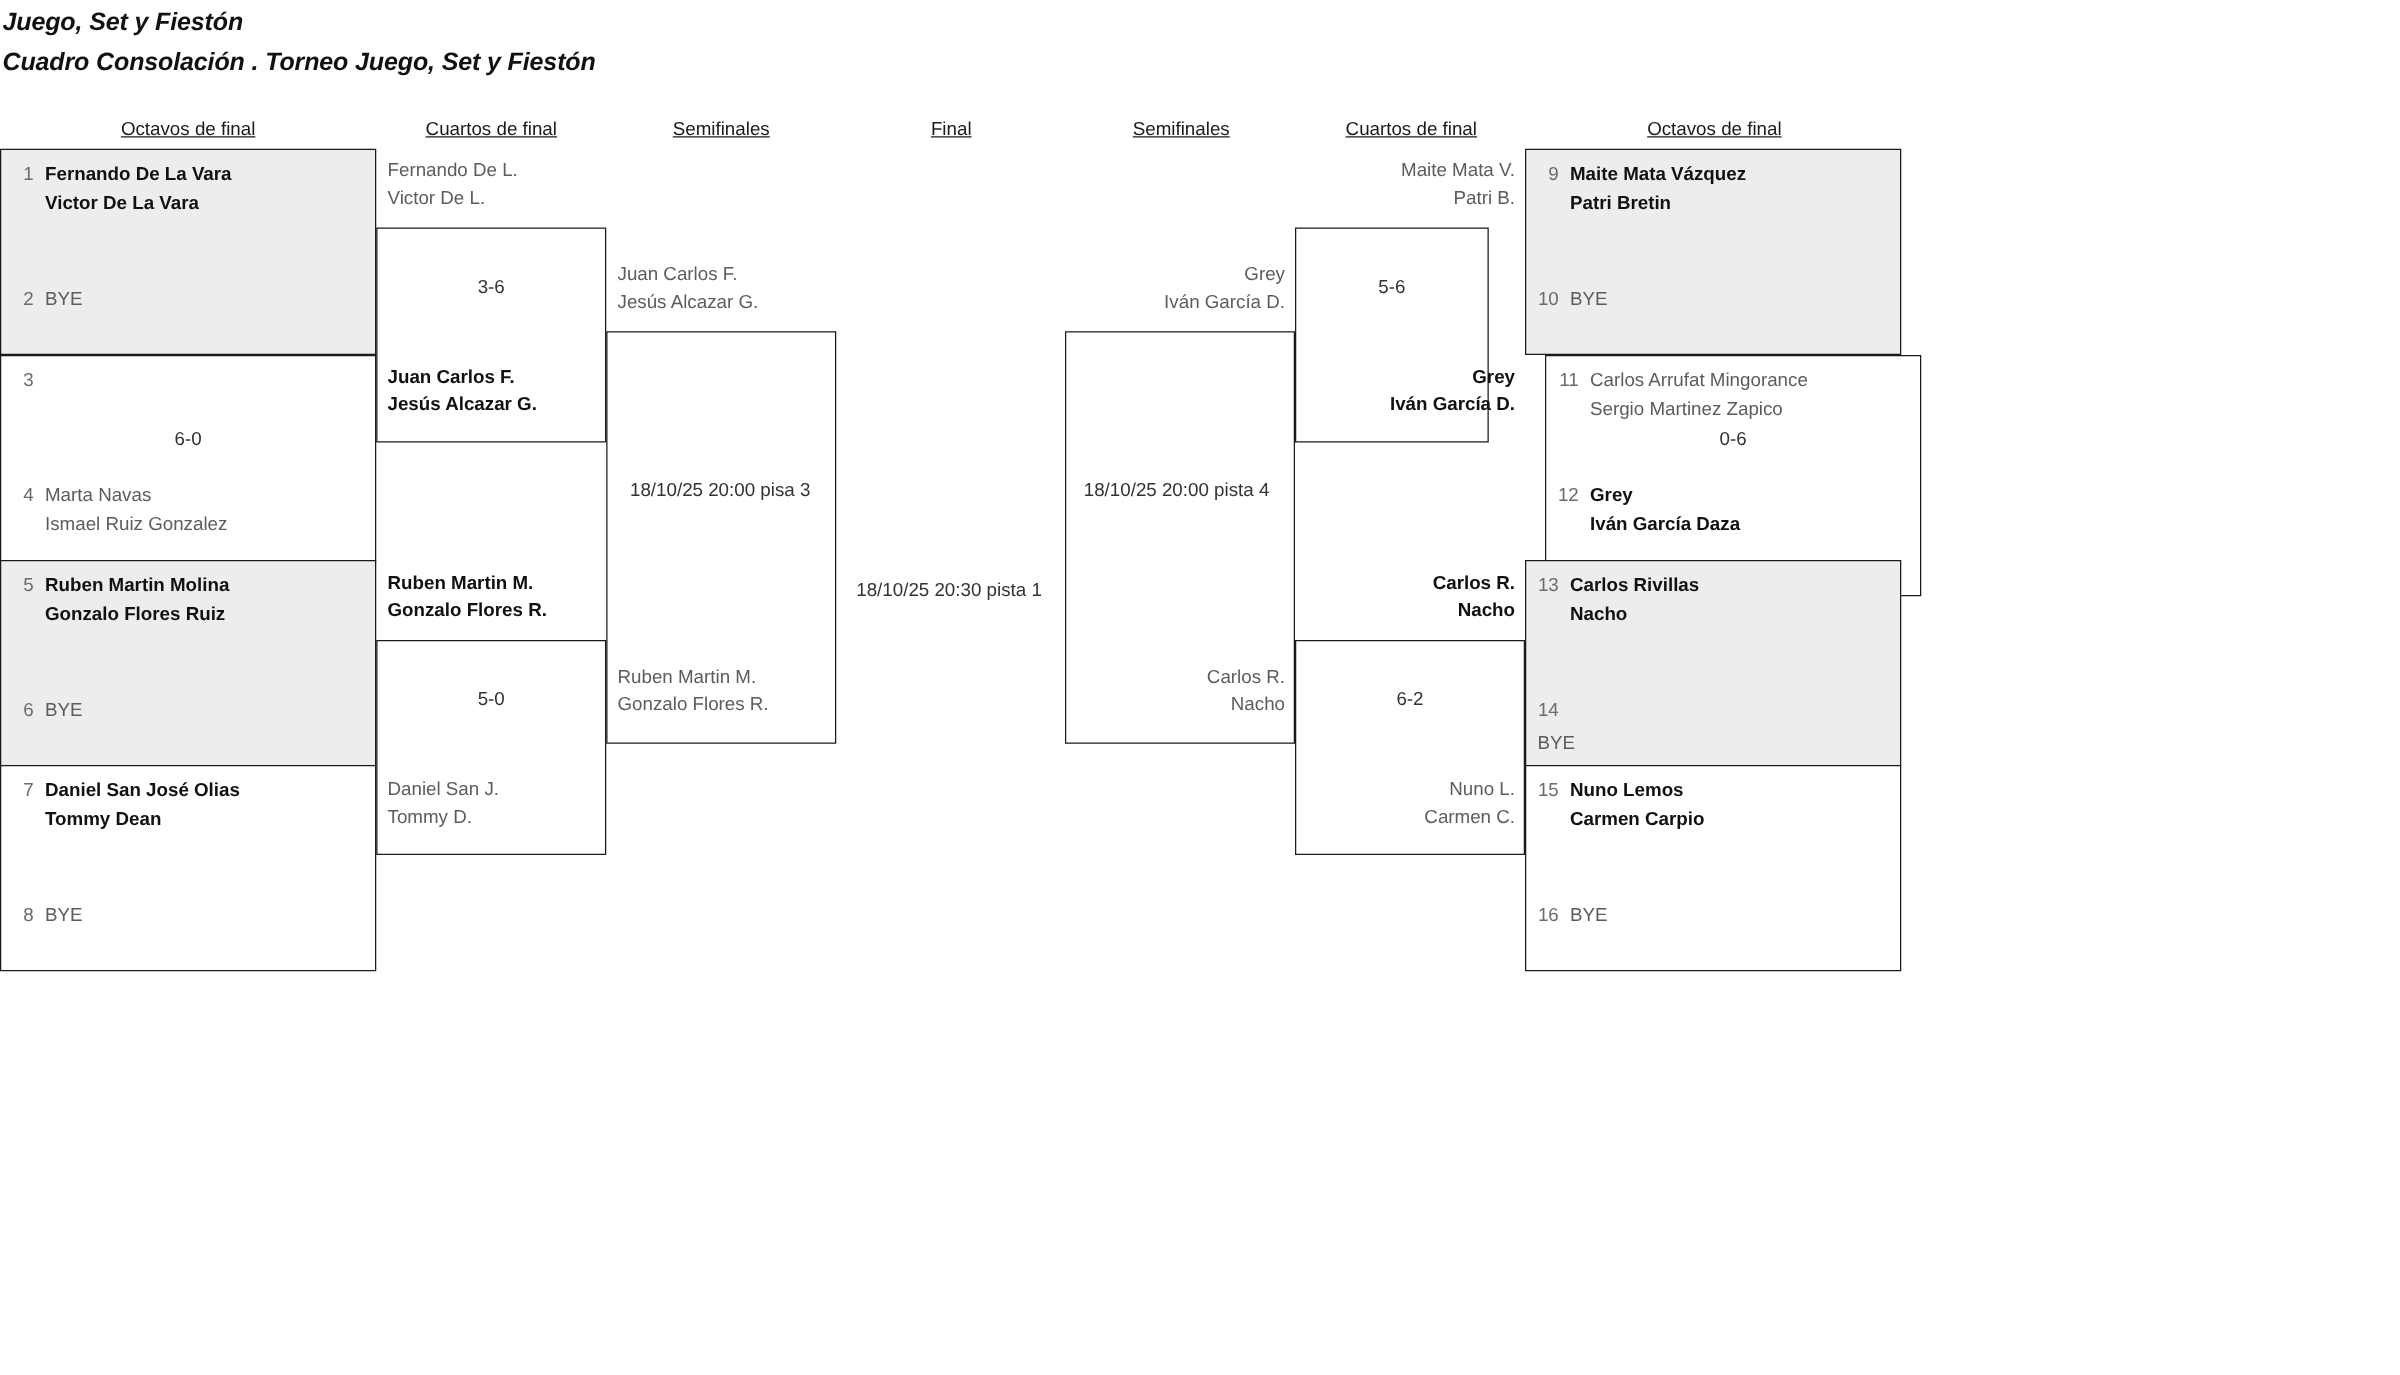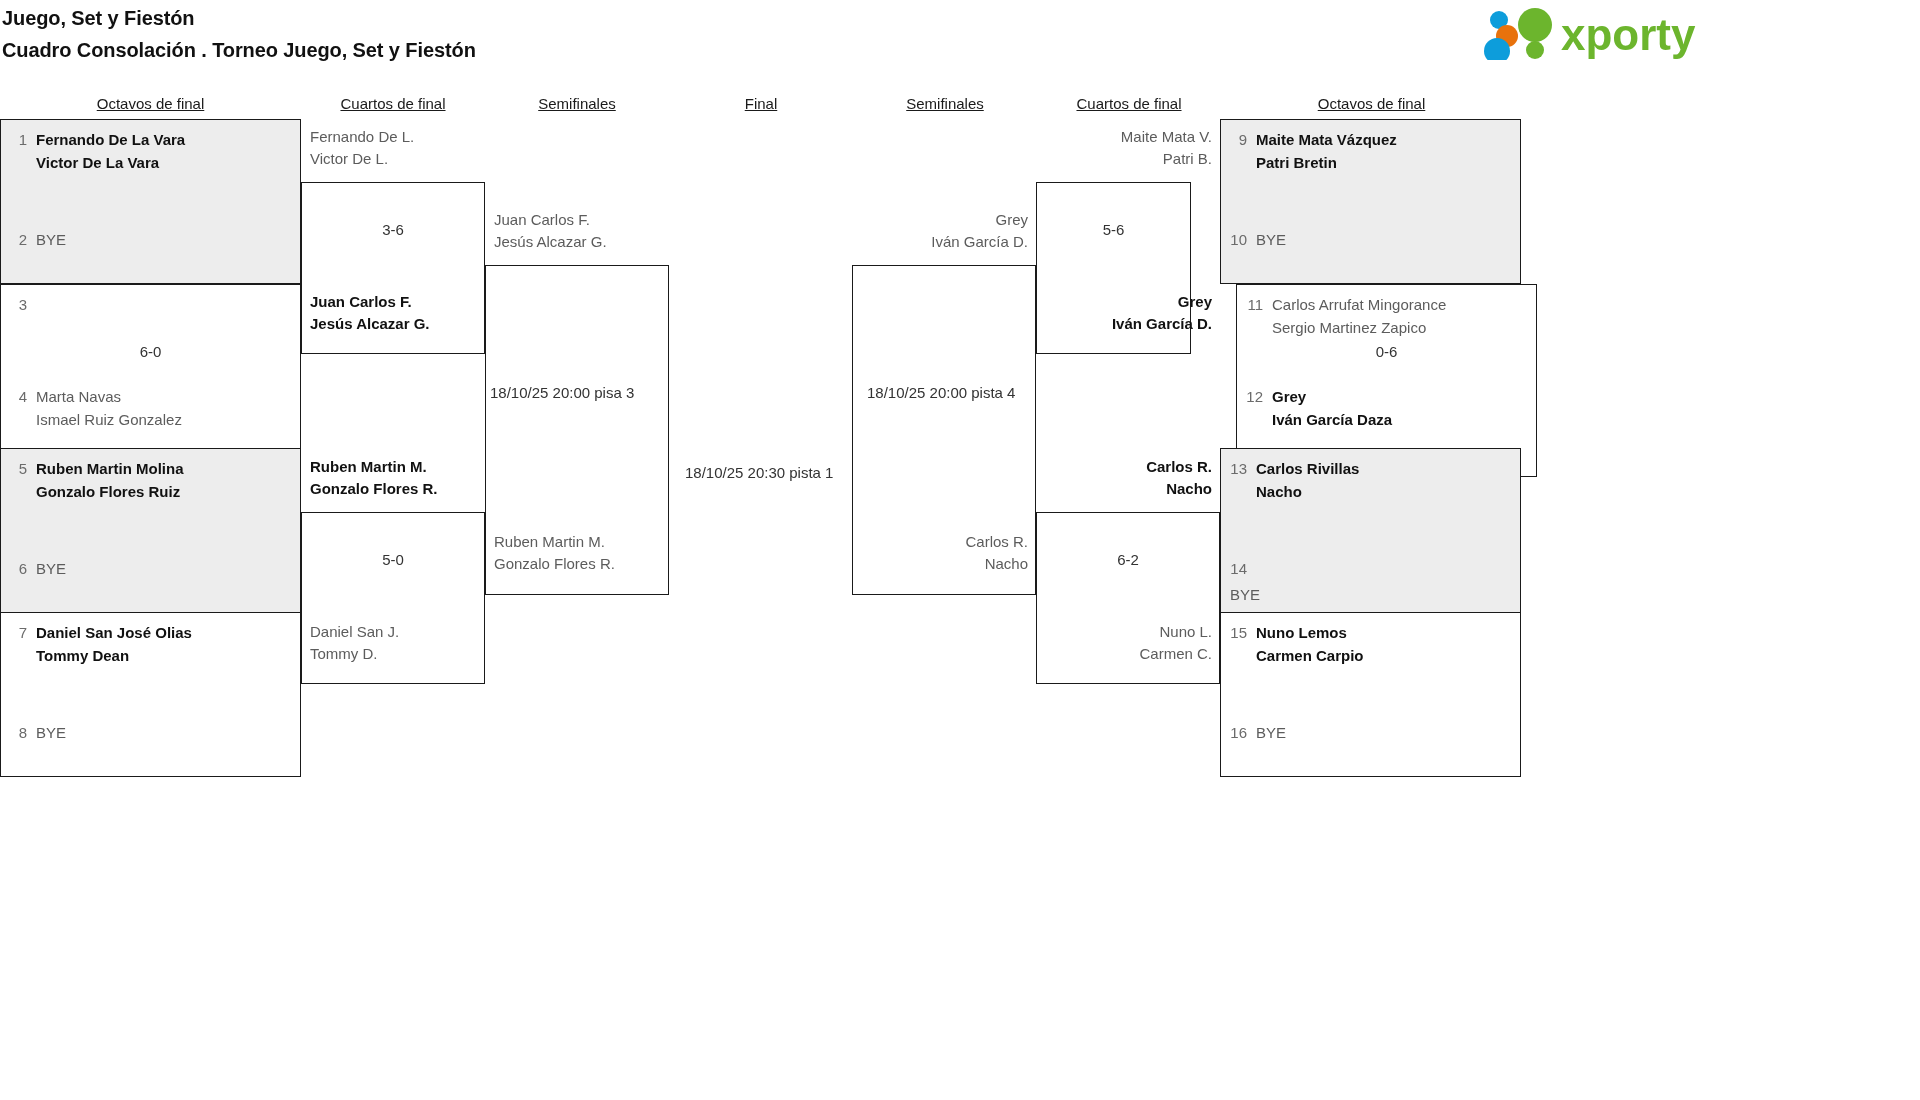"Juego, Set y Fiestón" .header { font-style: none -> italic }
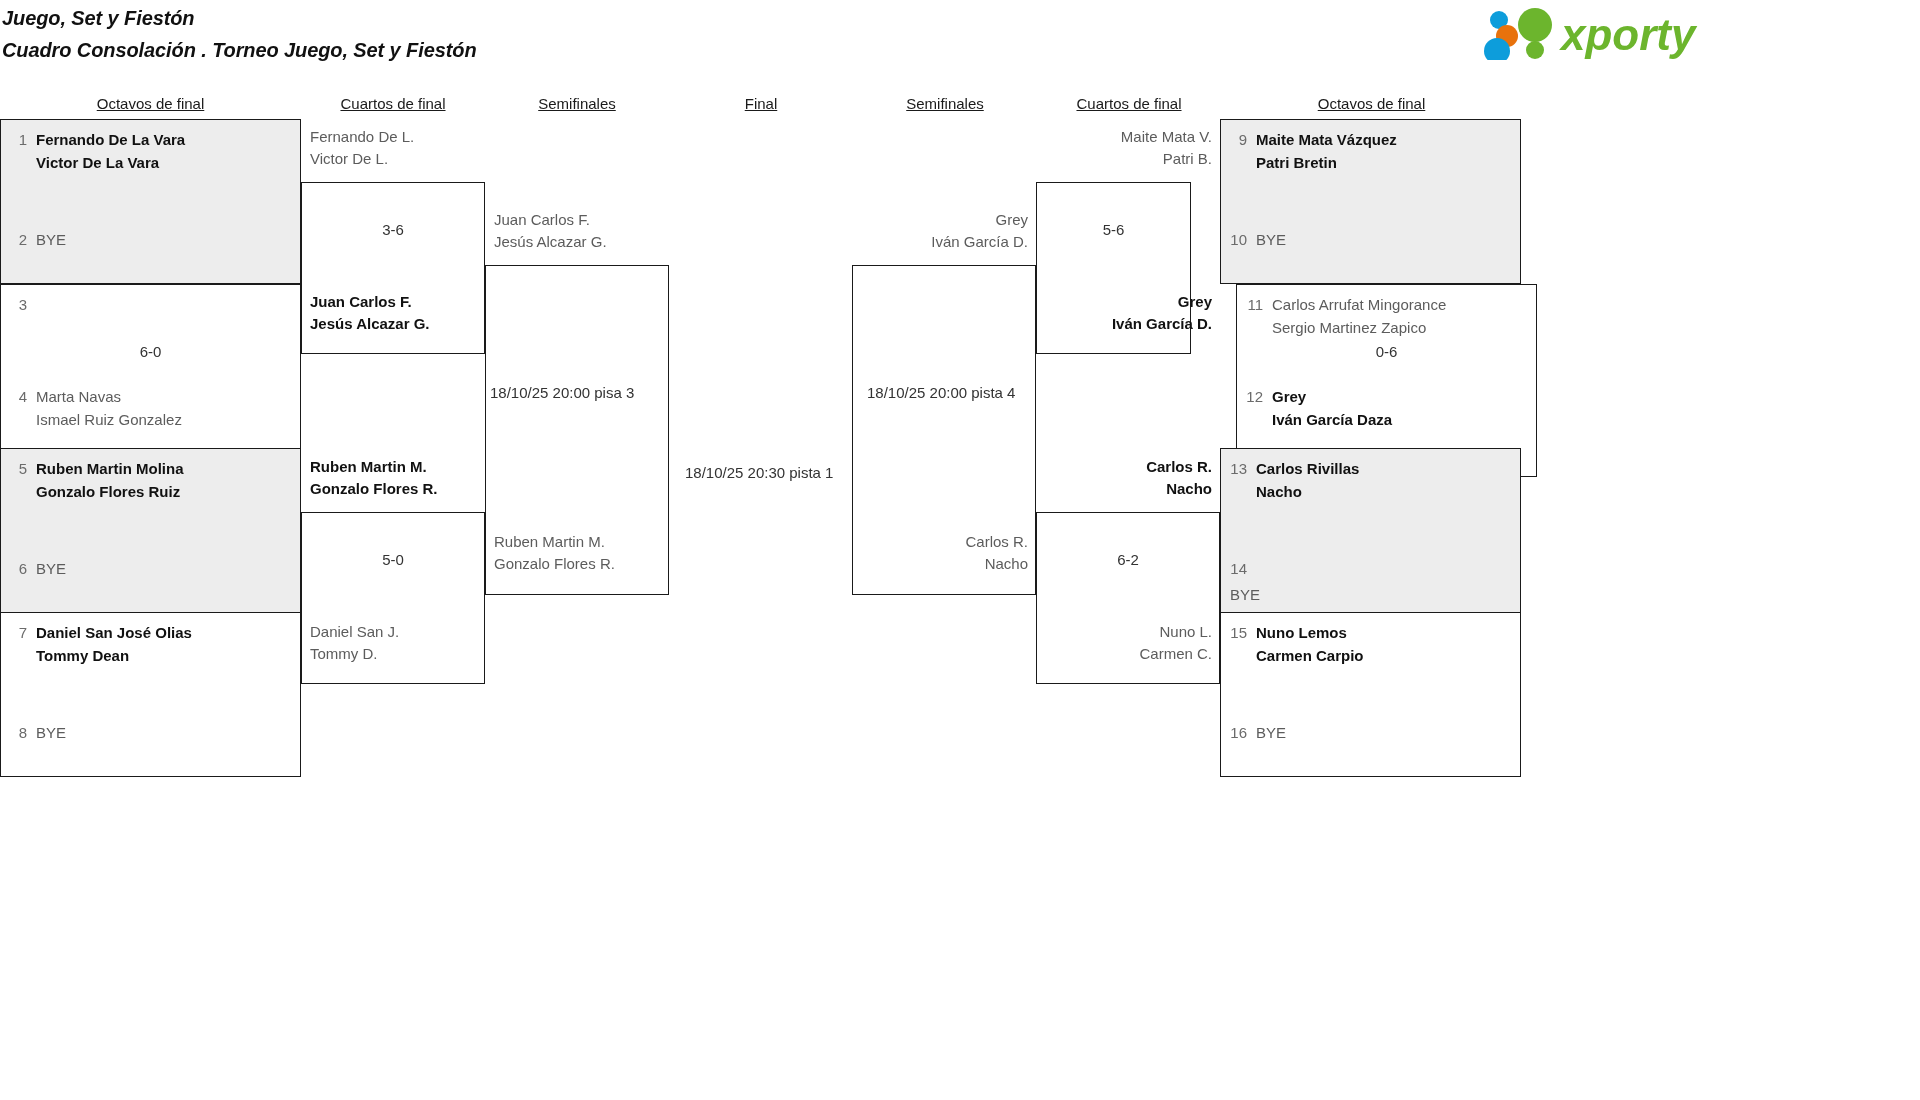"xporty" div.logo { html: <div> <svg> <circle></circle> <circle></circle> <circle></circle> <circle></circle> <circle></circle> <text>xporty</text> </svg> </div> -> none }
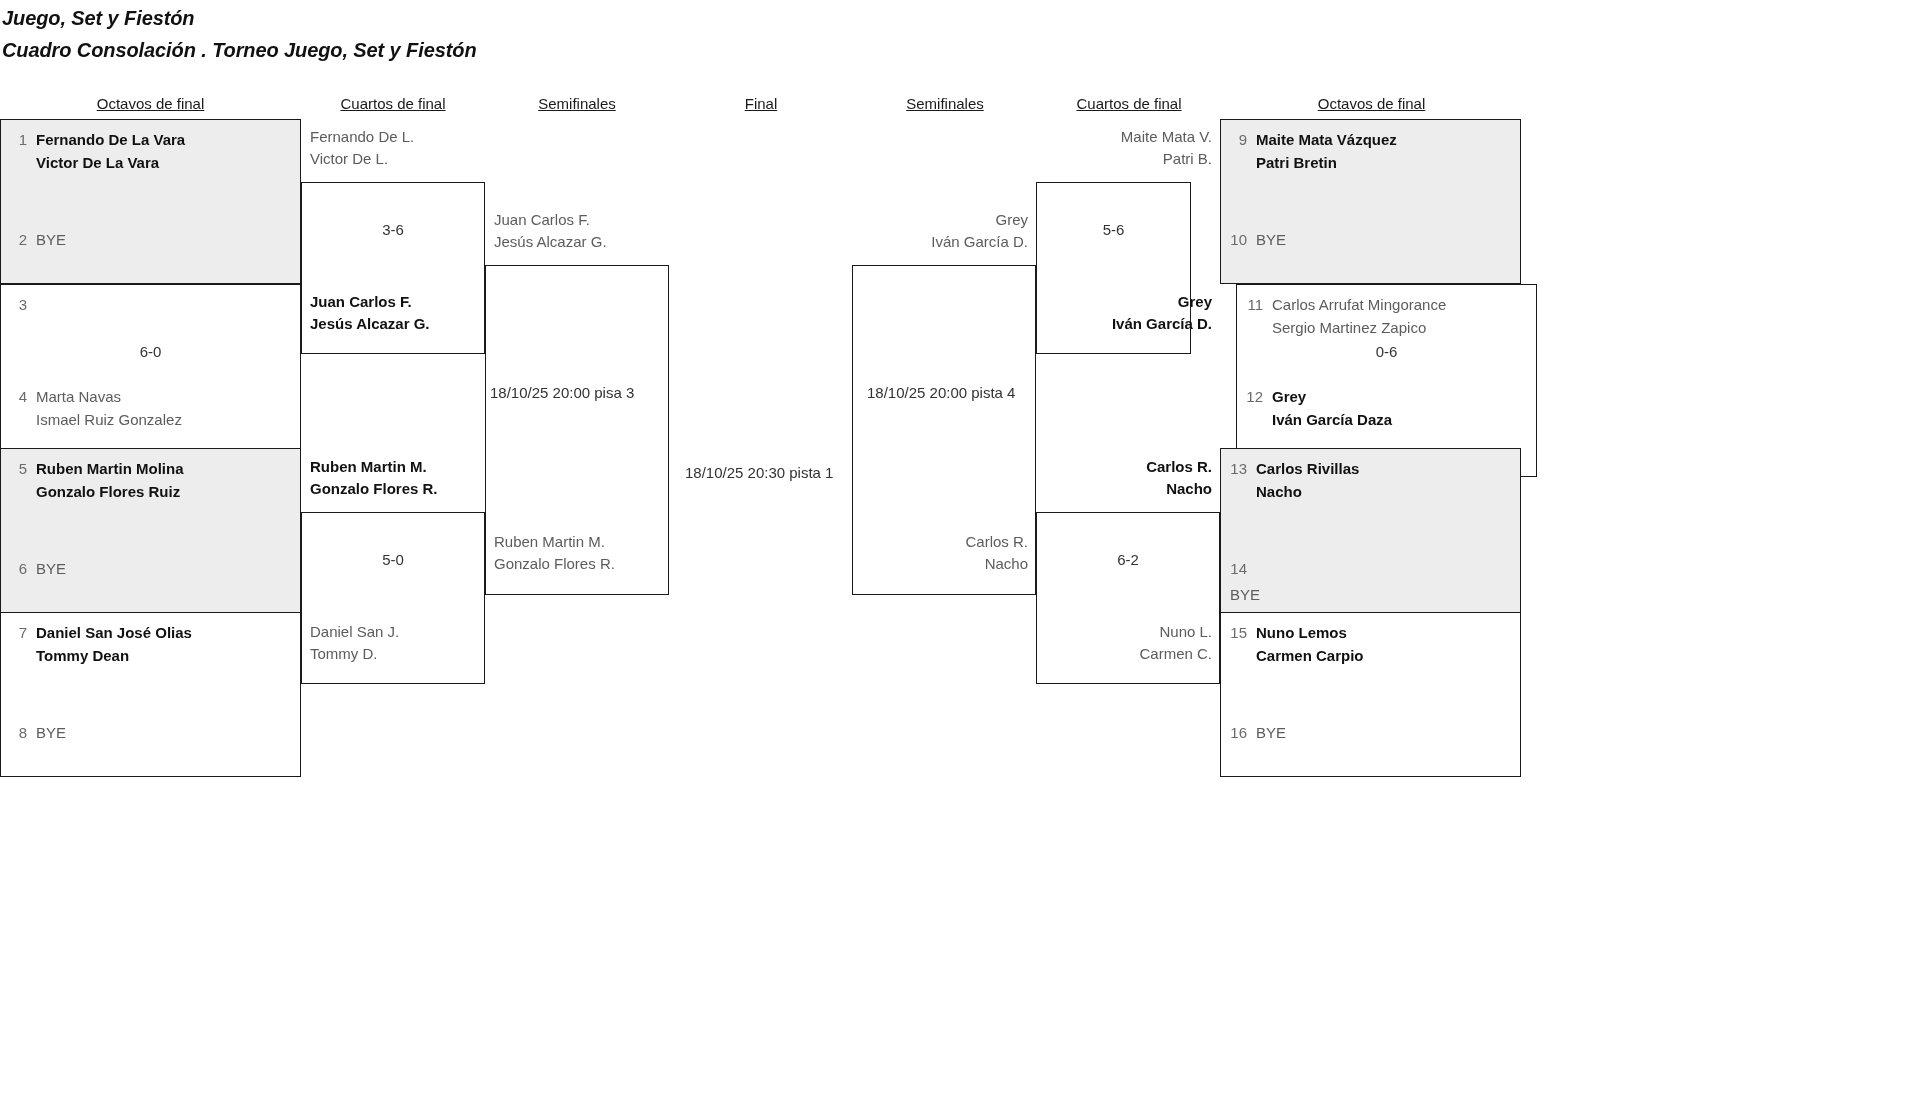"18/10/25 20:00 pisa 3" div.m-label { left: 4px -> 18px }
